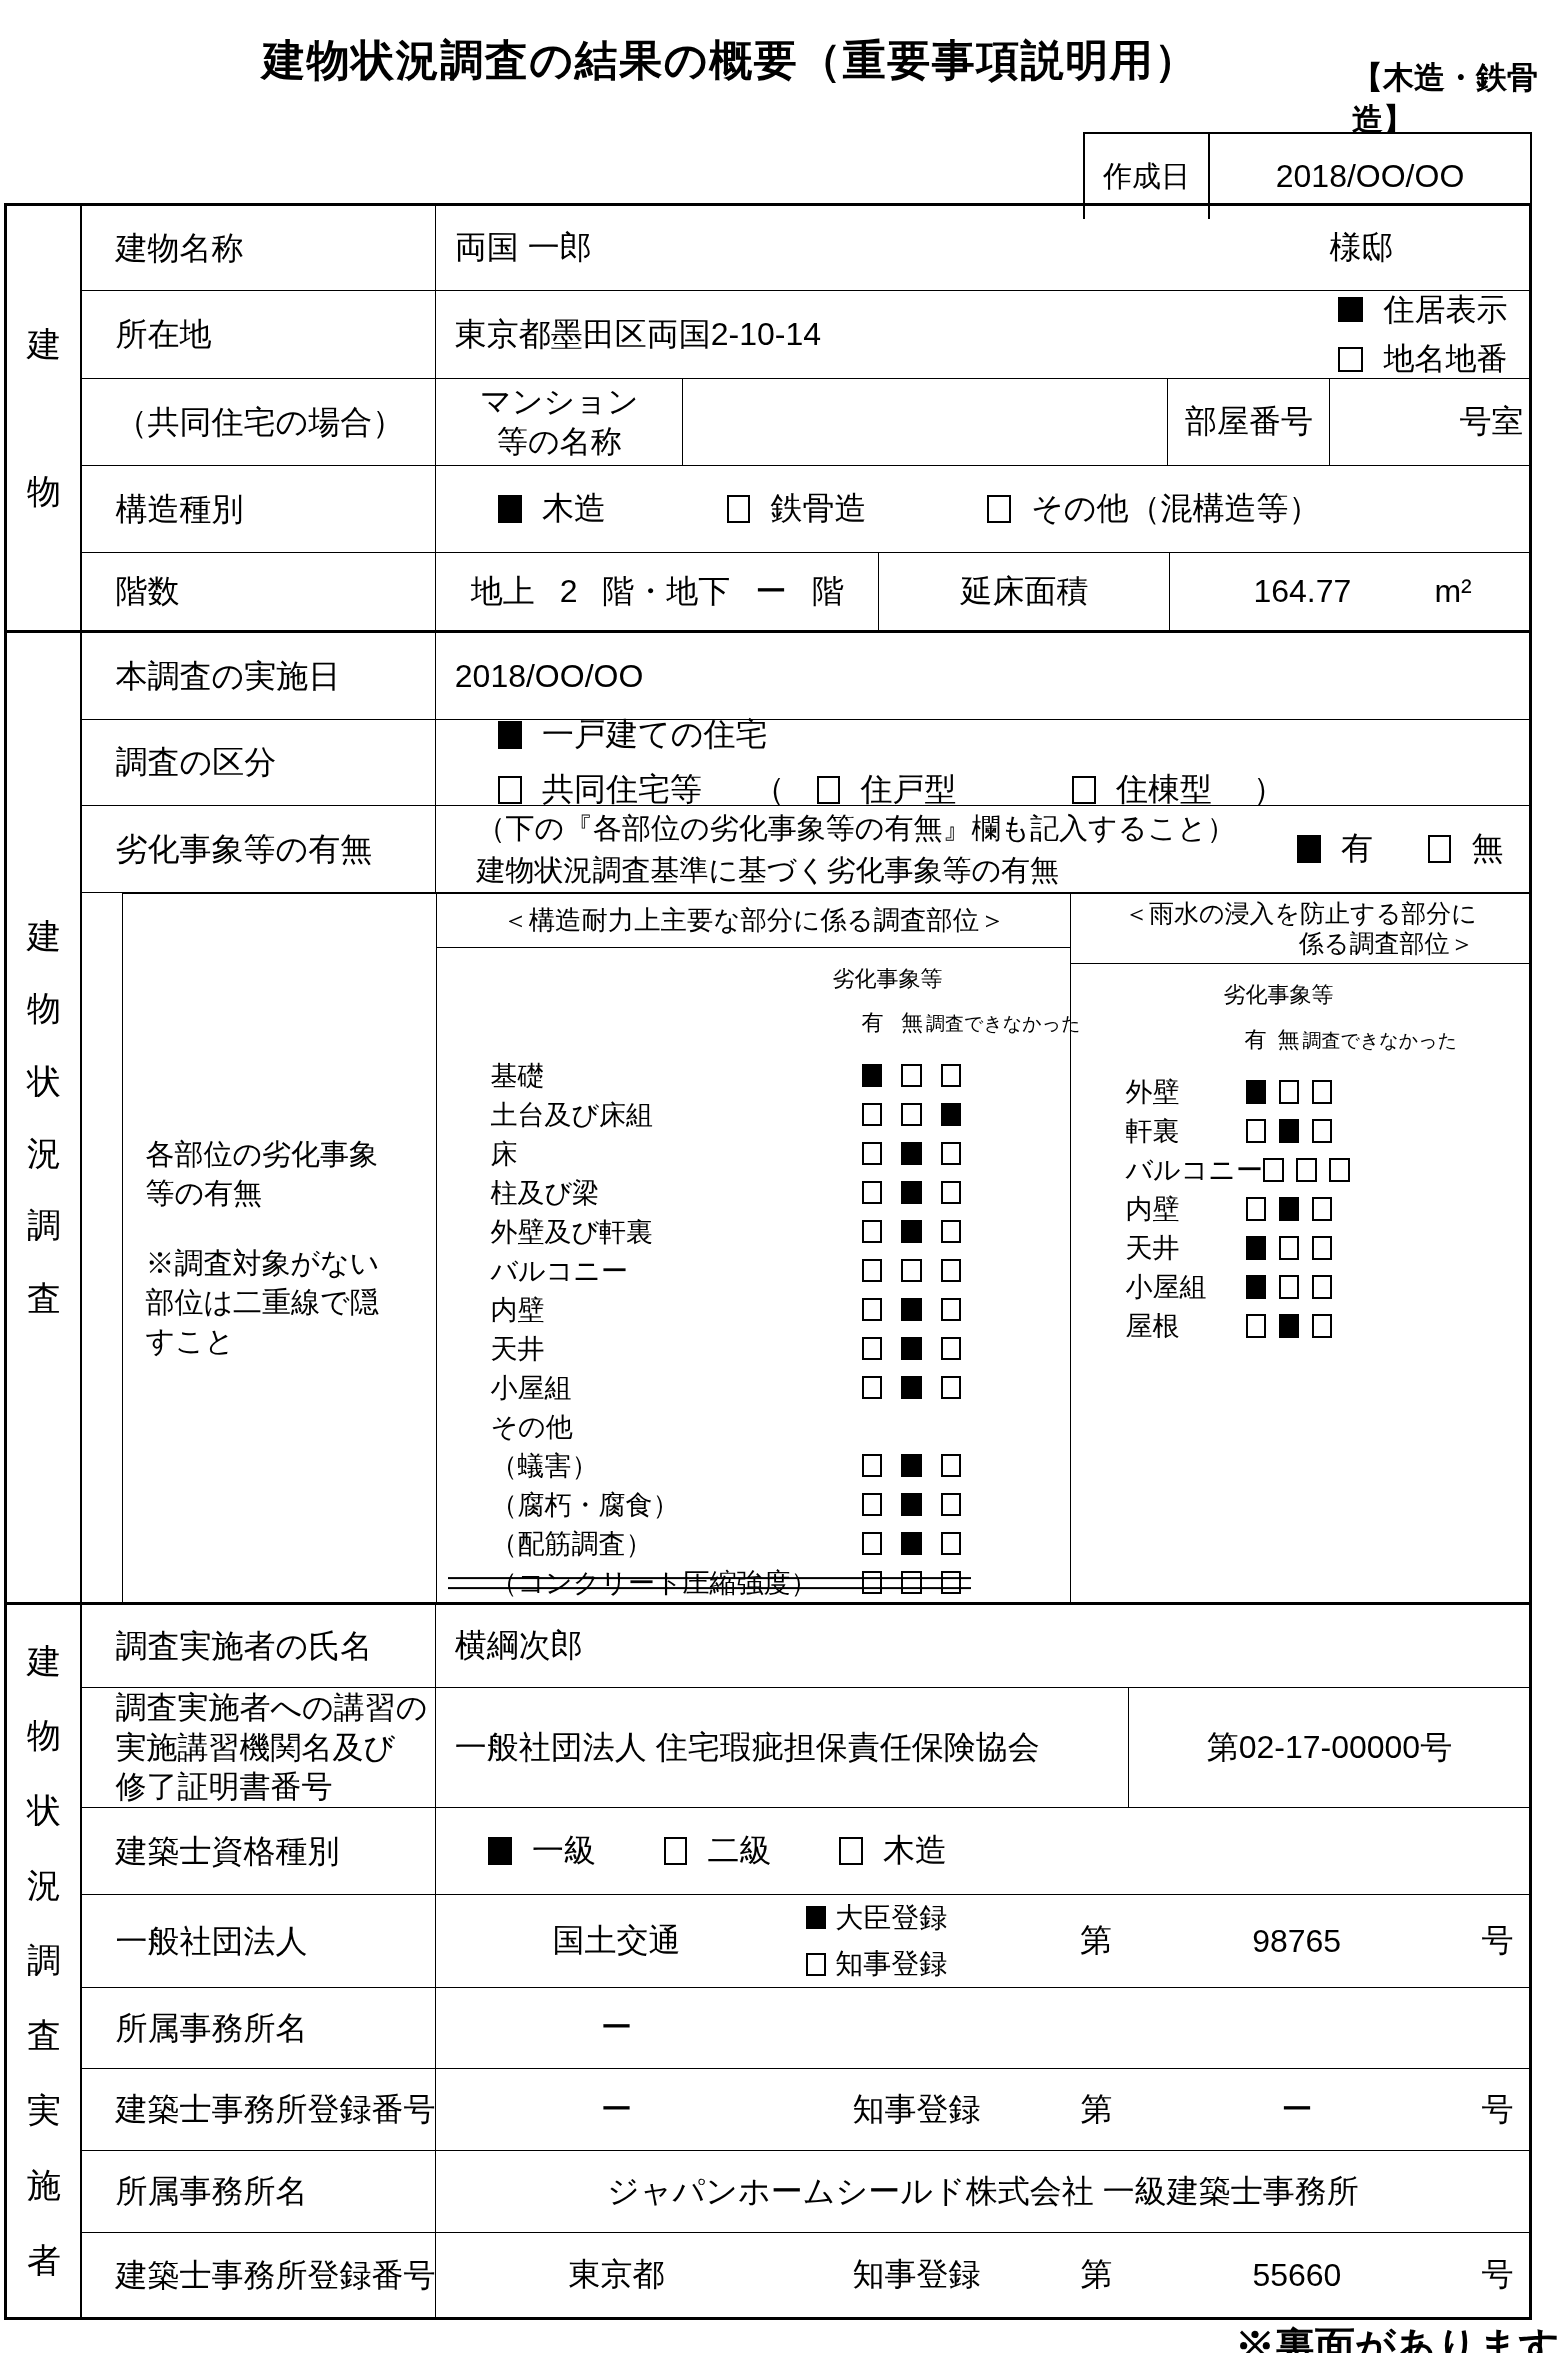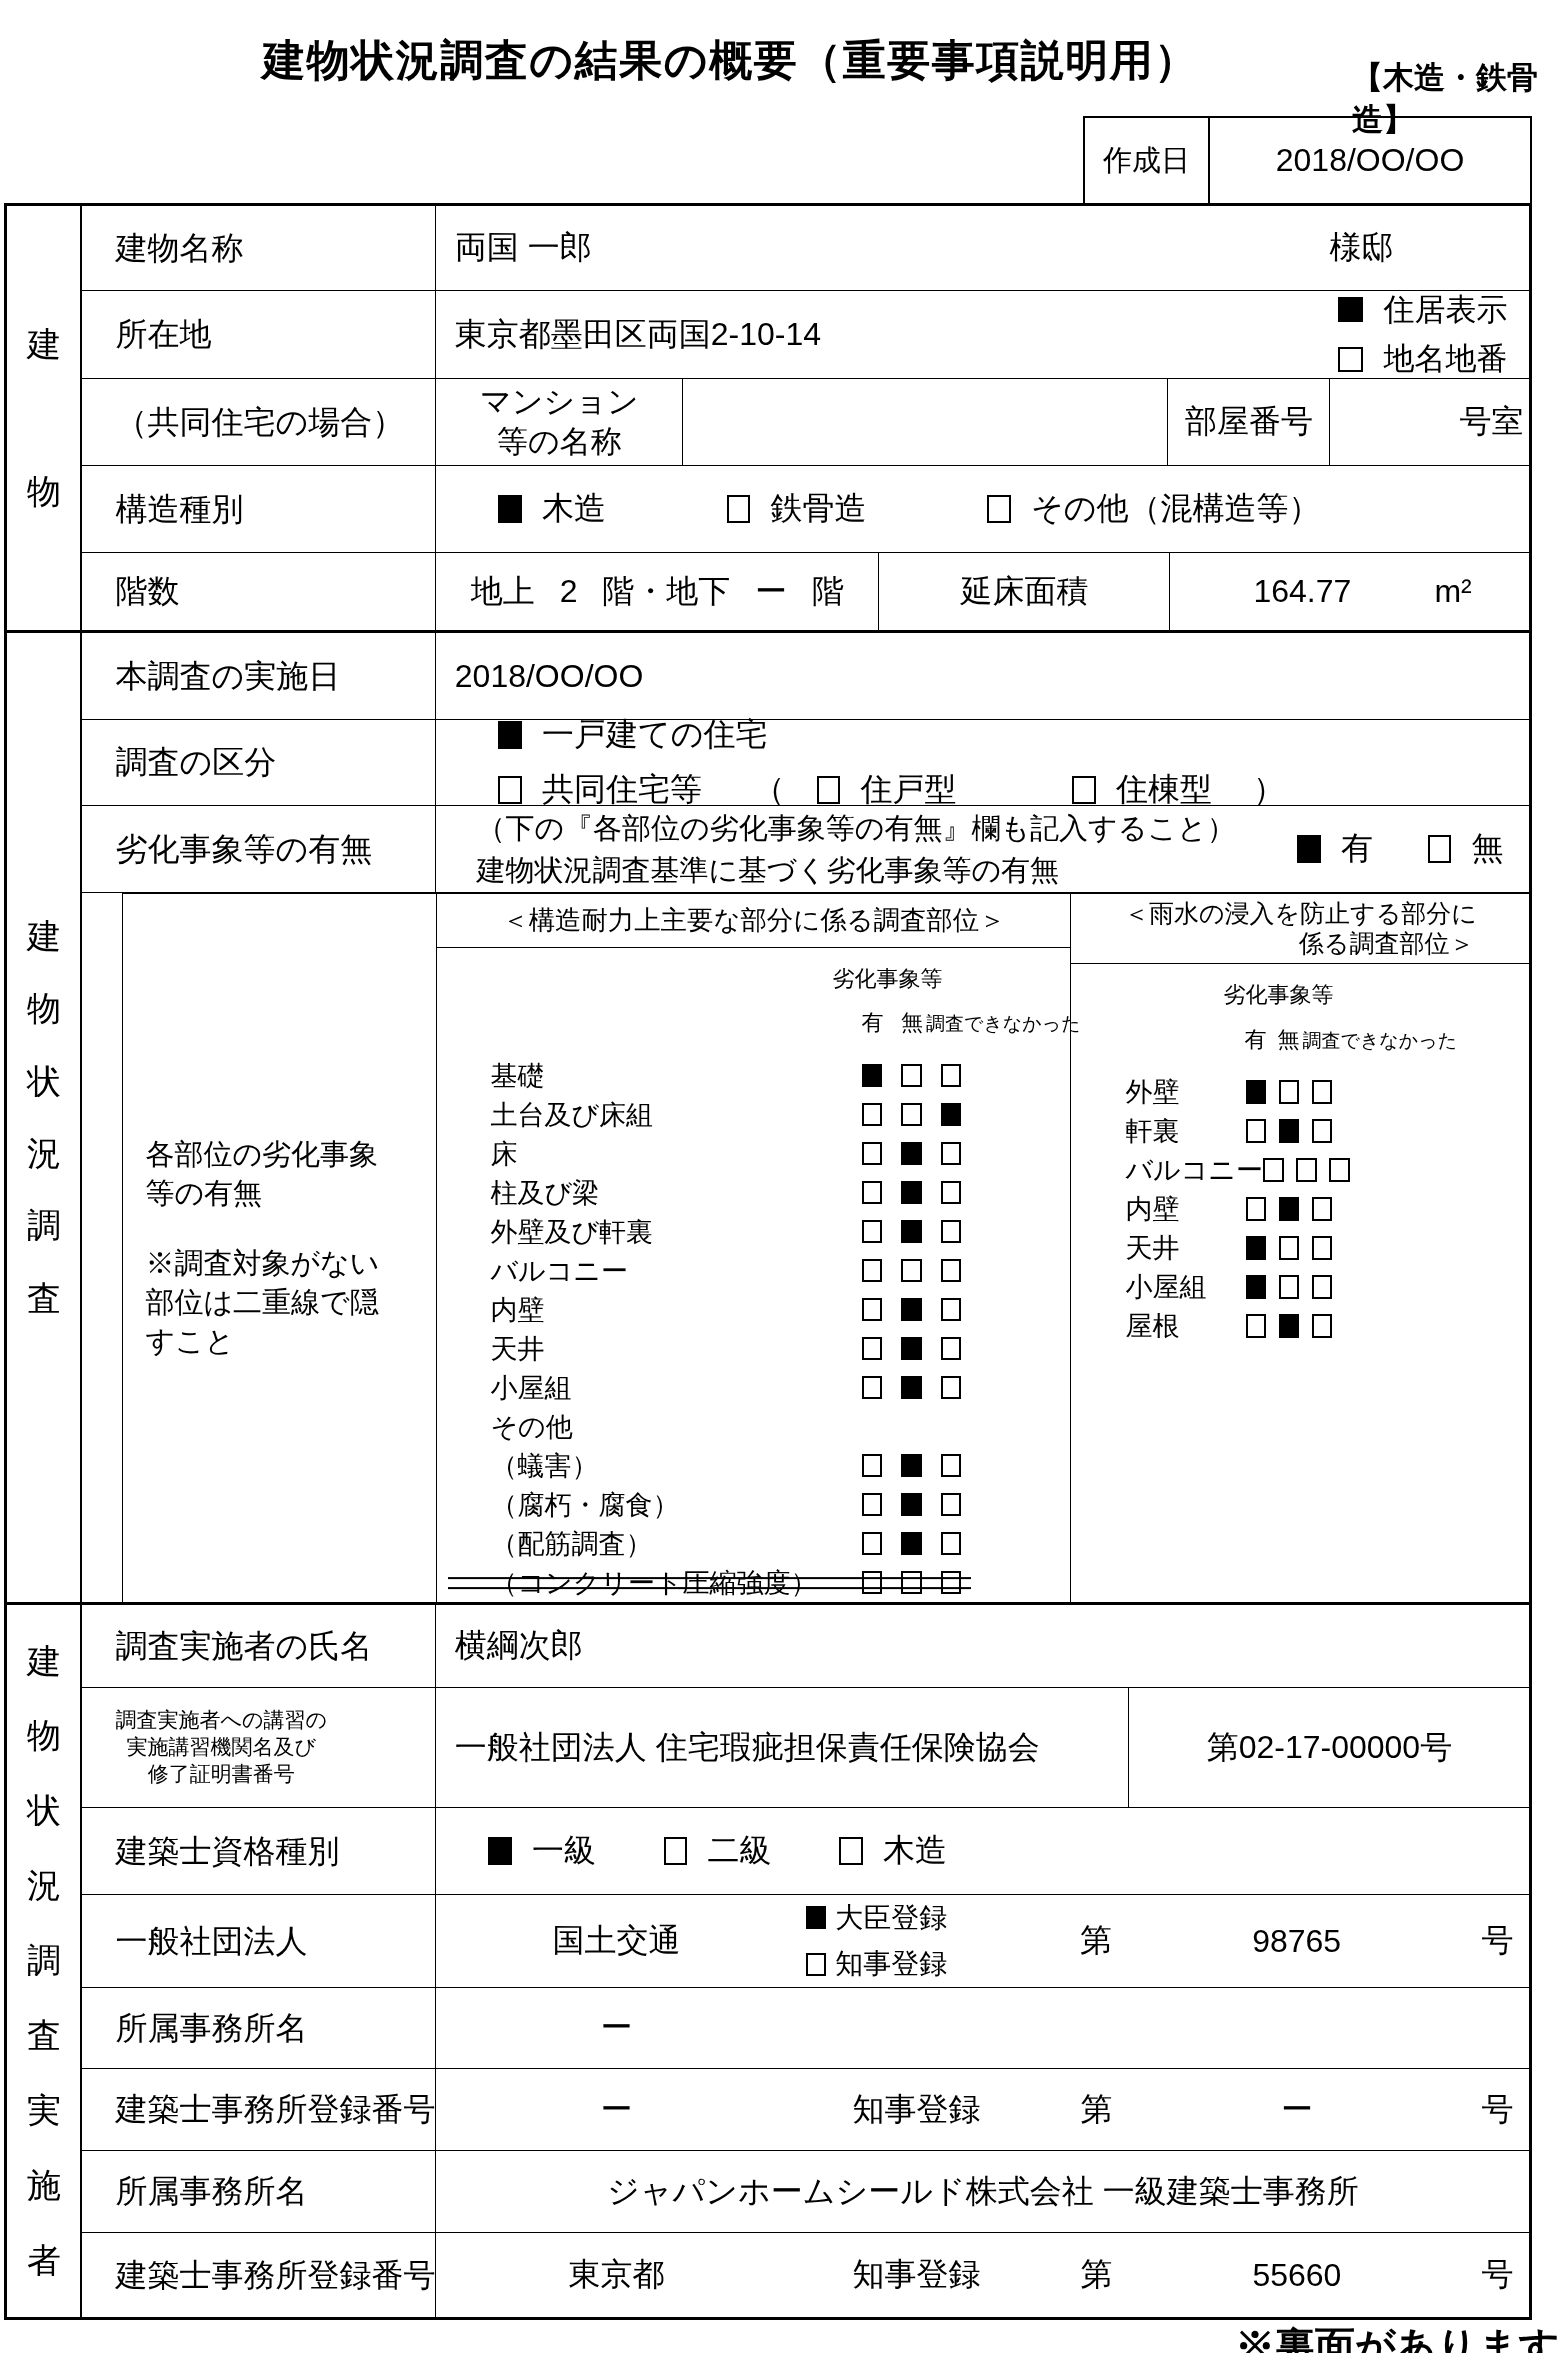"作成日" .created-box { top: 116px -> 132px }
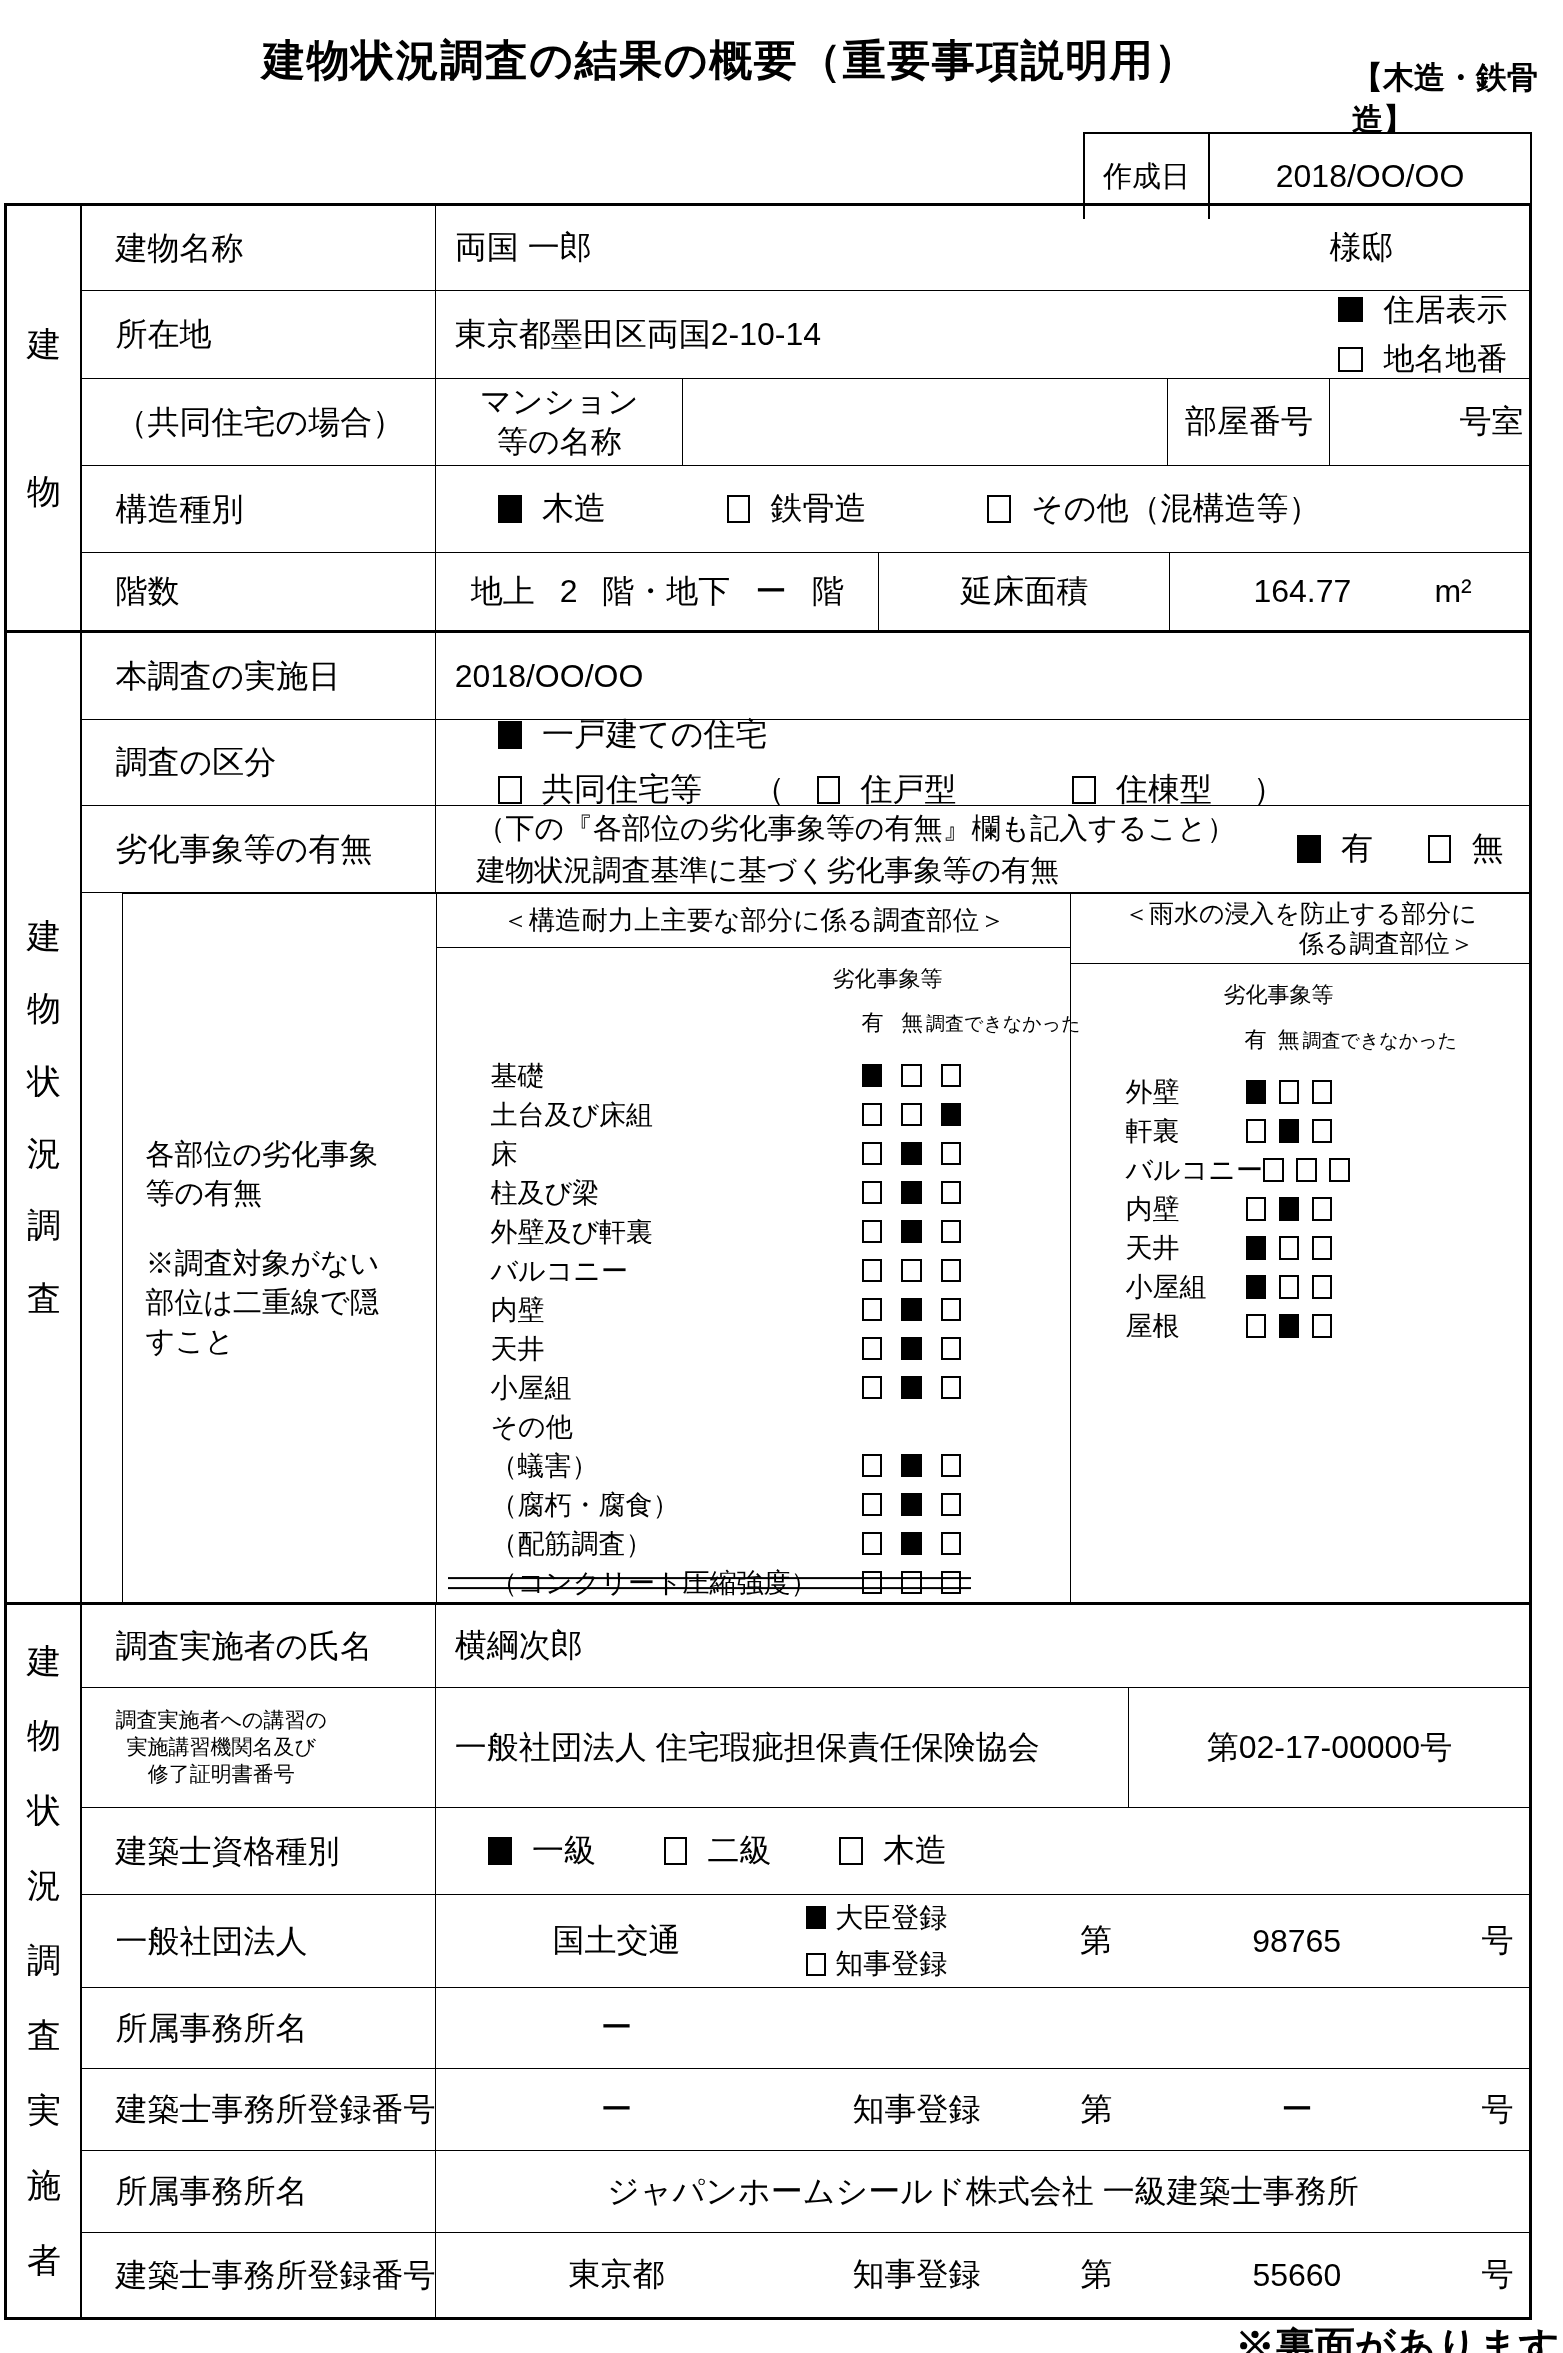"調査実施者への講習の" div.rlabel { font-size: 21px -> 31px; text-align: center -> none }
